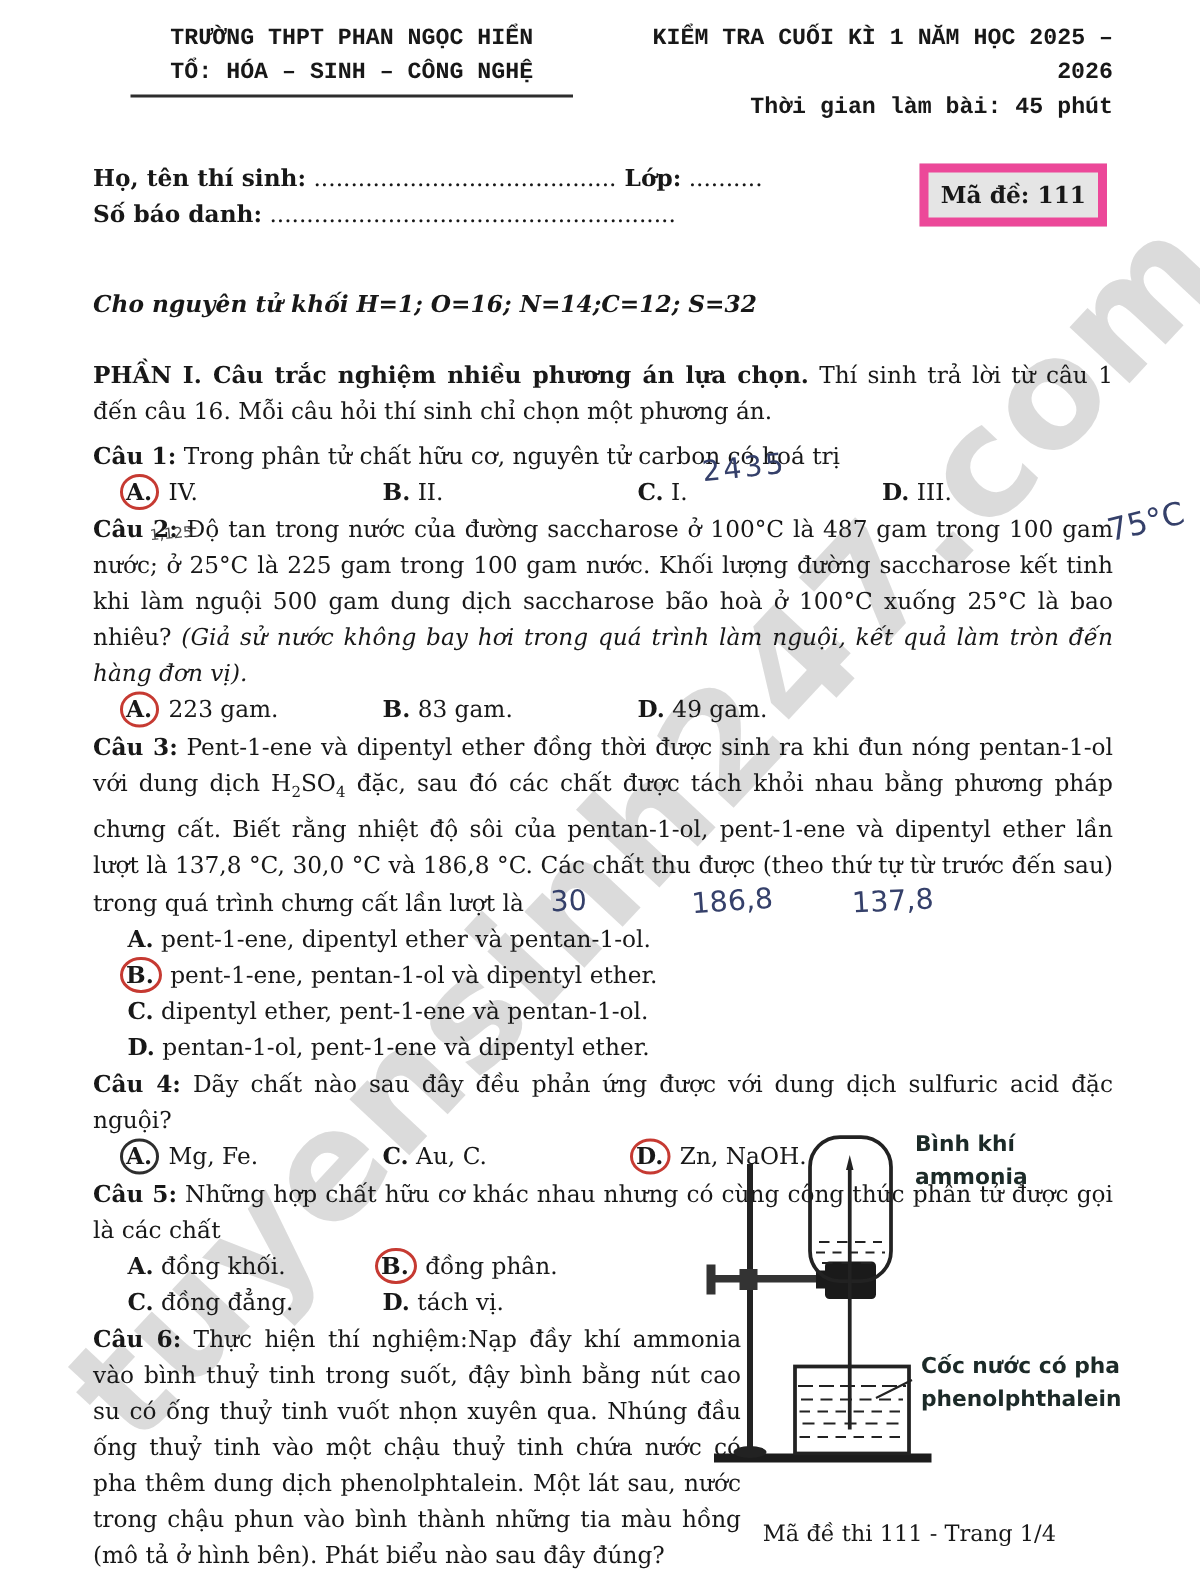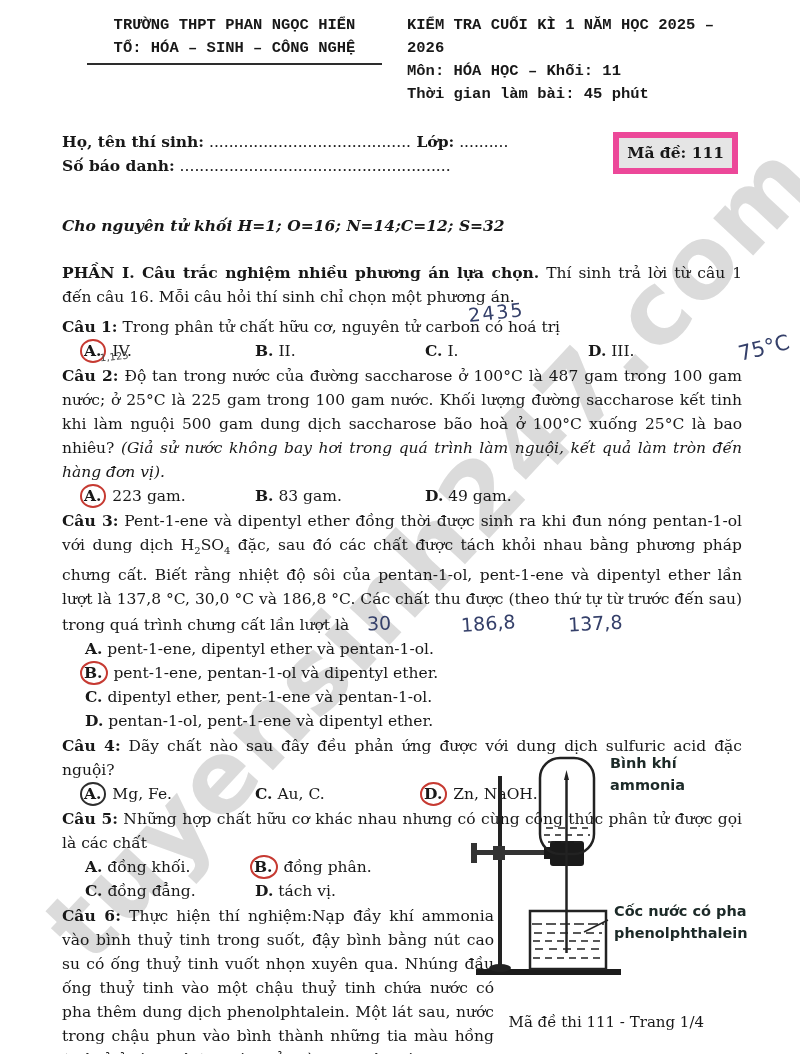"KIỂM TRA CUỐI KÌ 1" .hdr-right { text-align: left -> right }
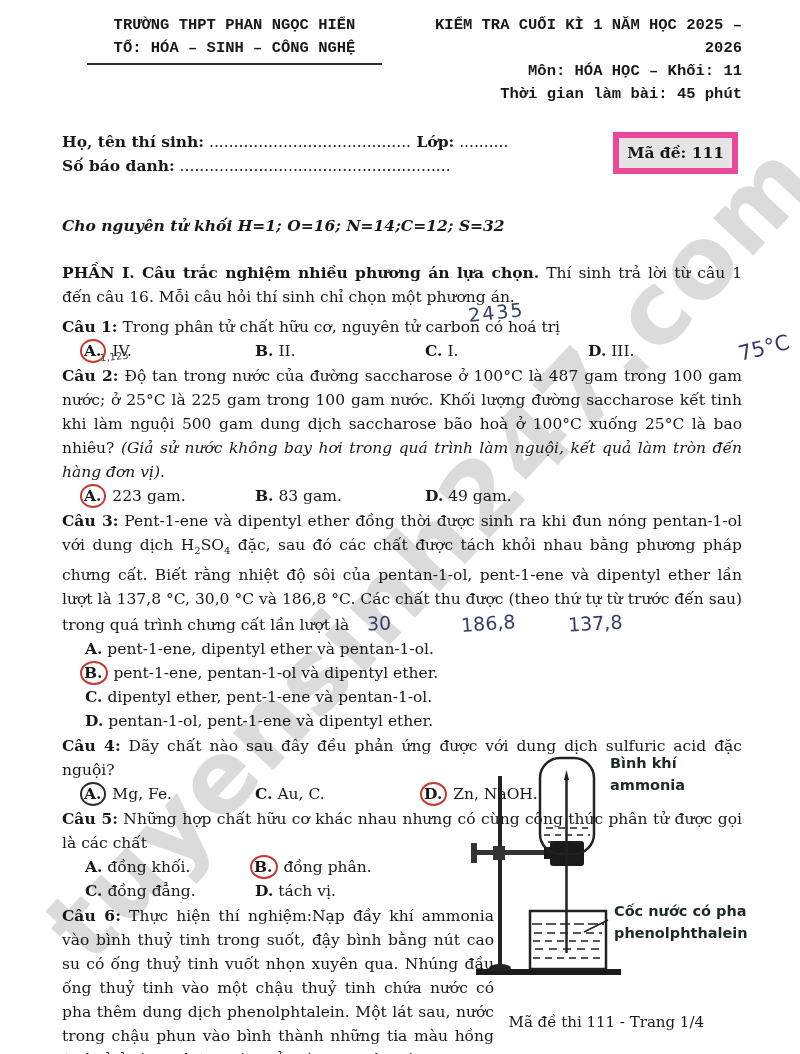"Môn: HÓA HỌC – Khối:" div.b { html: <div>Môn: HÓA HỌC – Khối: 11</div> -> none }
